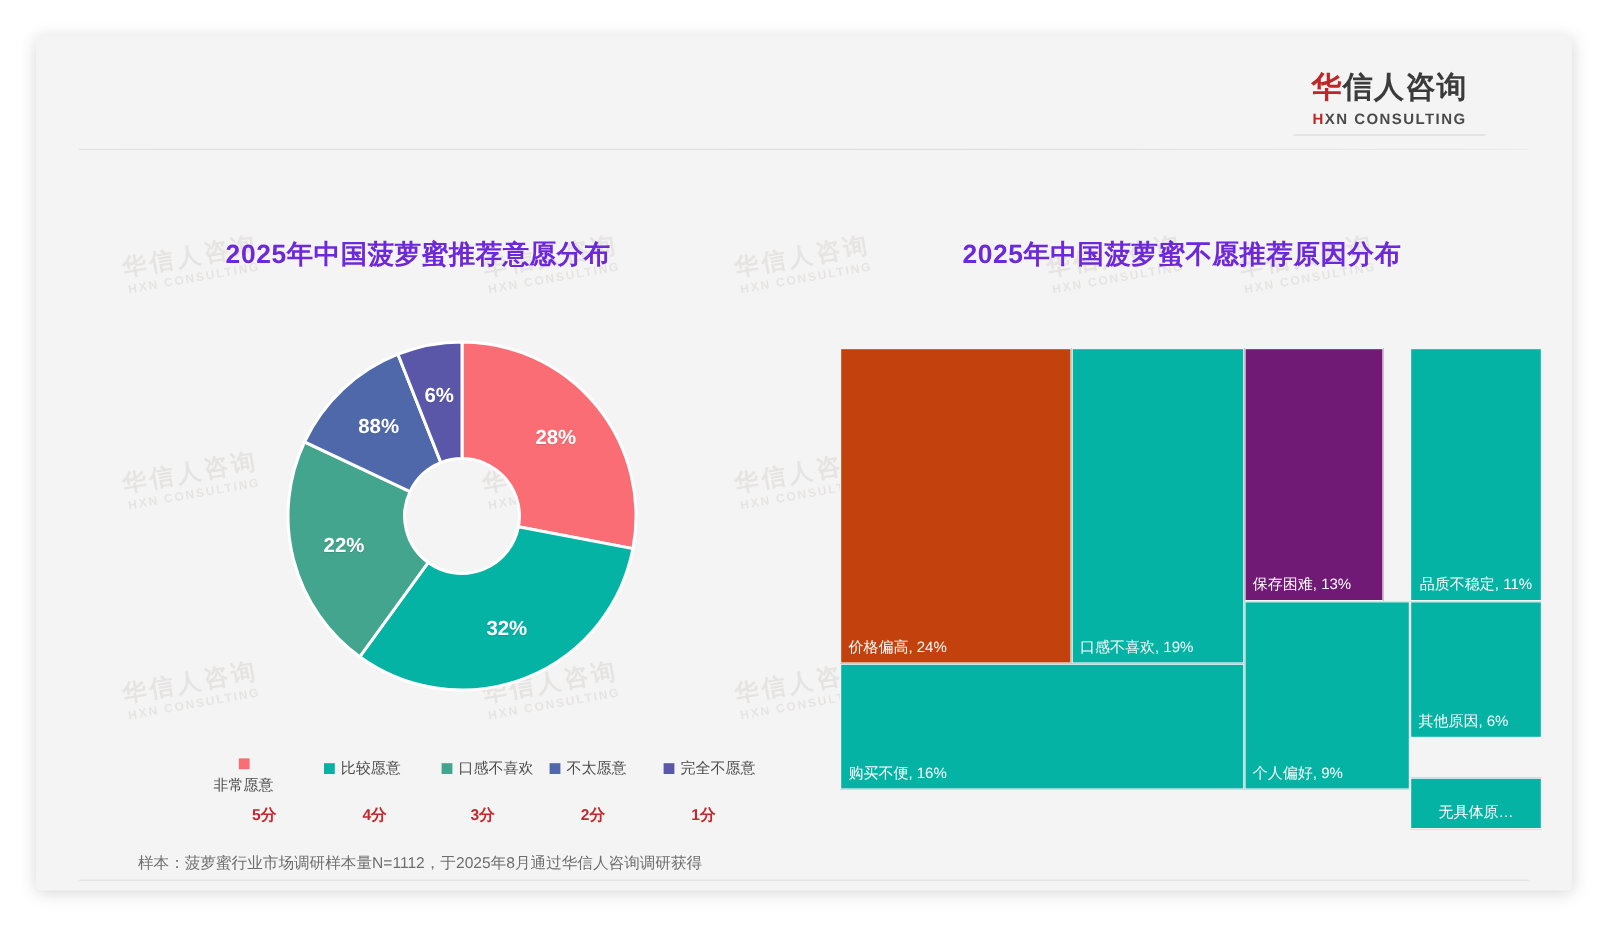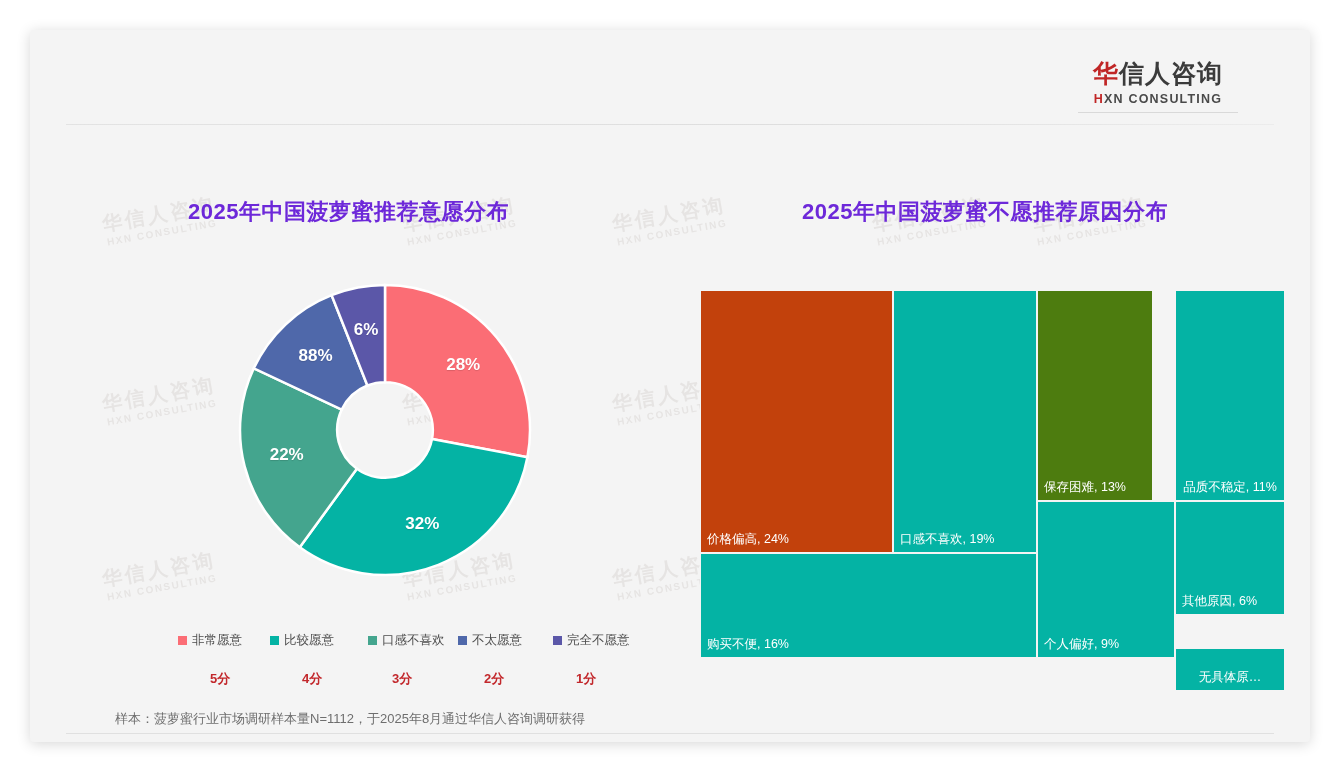"保存困难, 13%" div.tm-cell { background: #4d7c0f -> #701a75 }
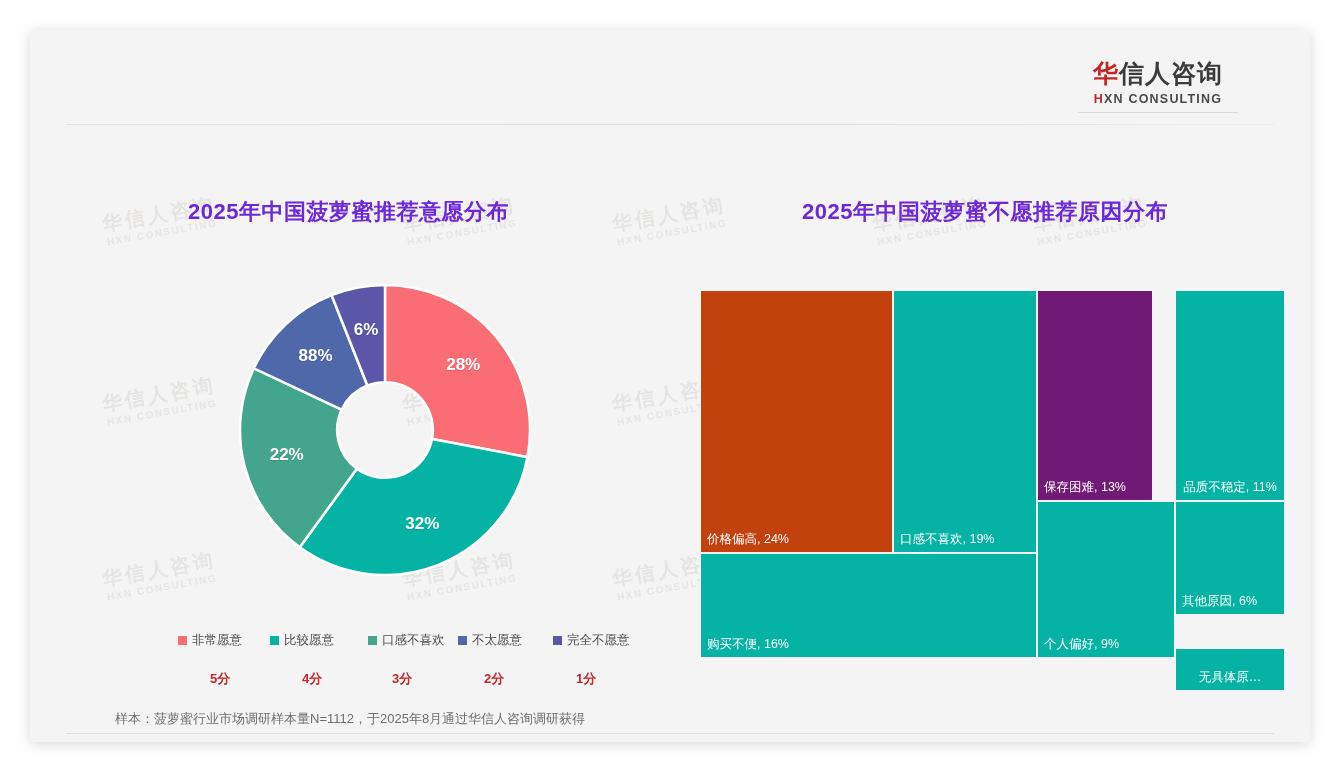"非常愿意" div.legend-item { flex-direction: none -> column }
